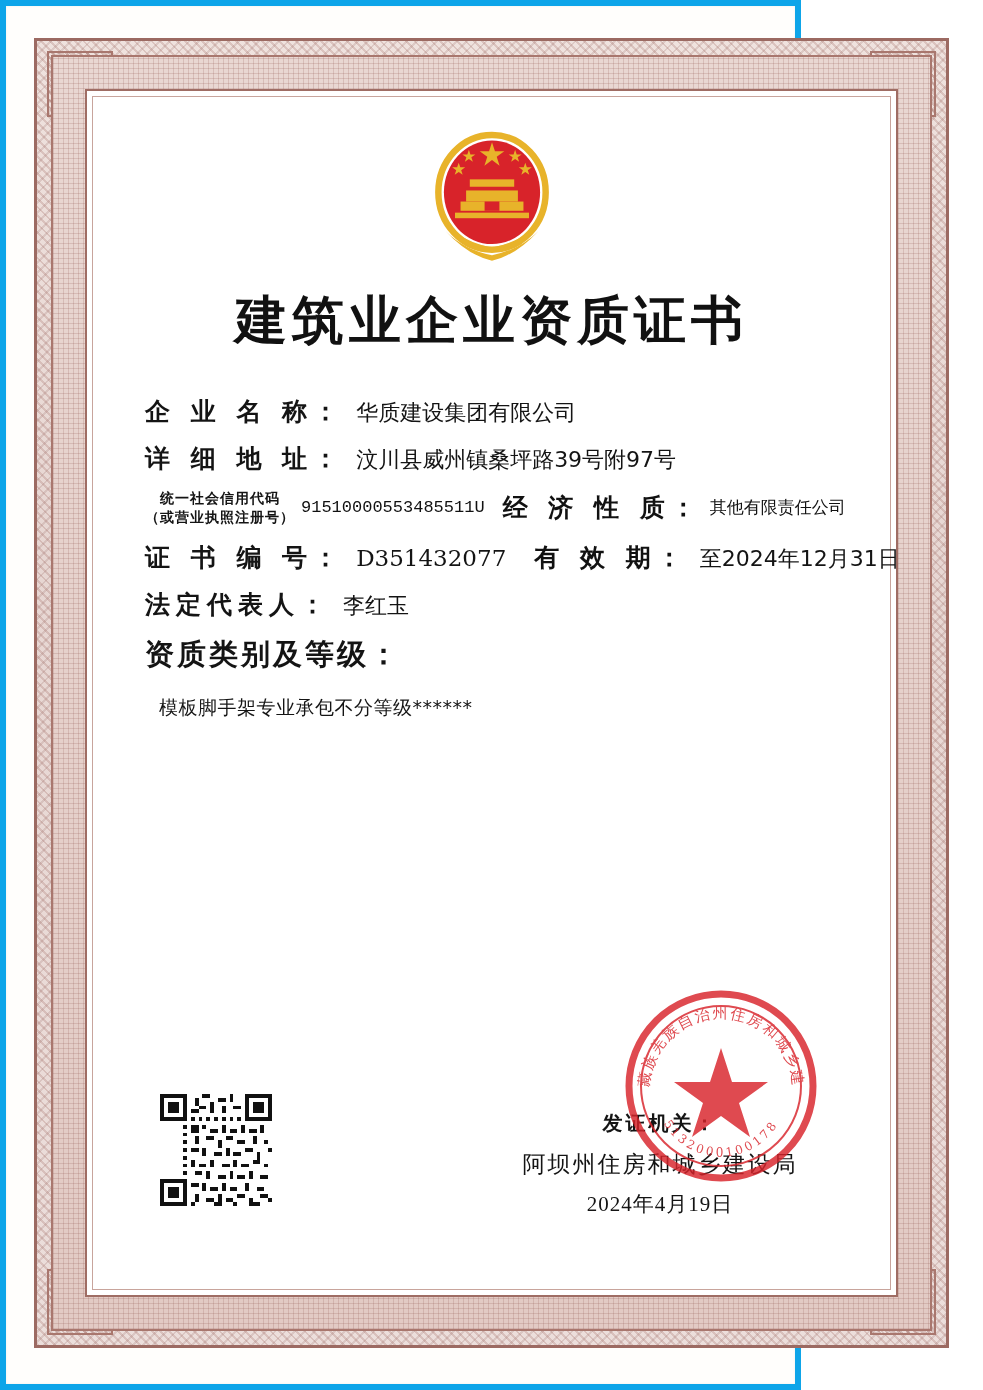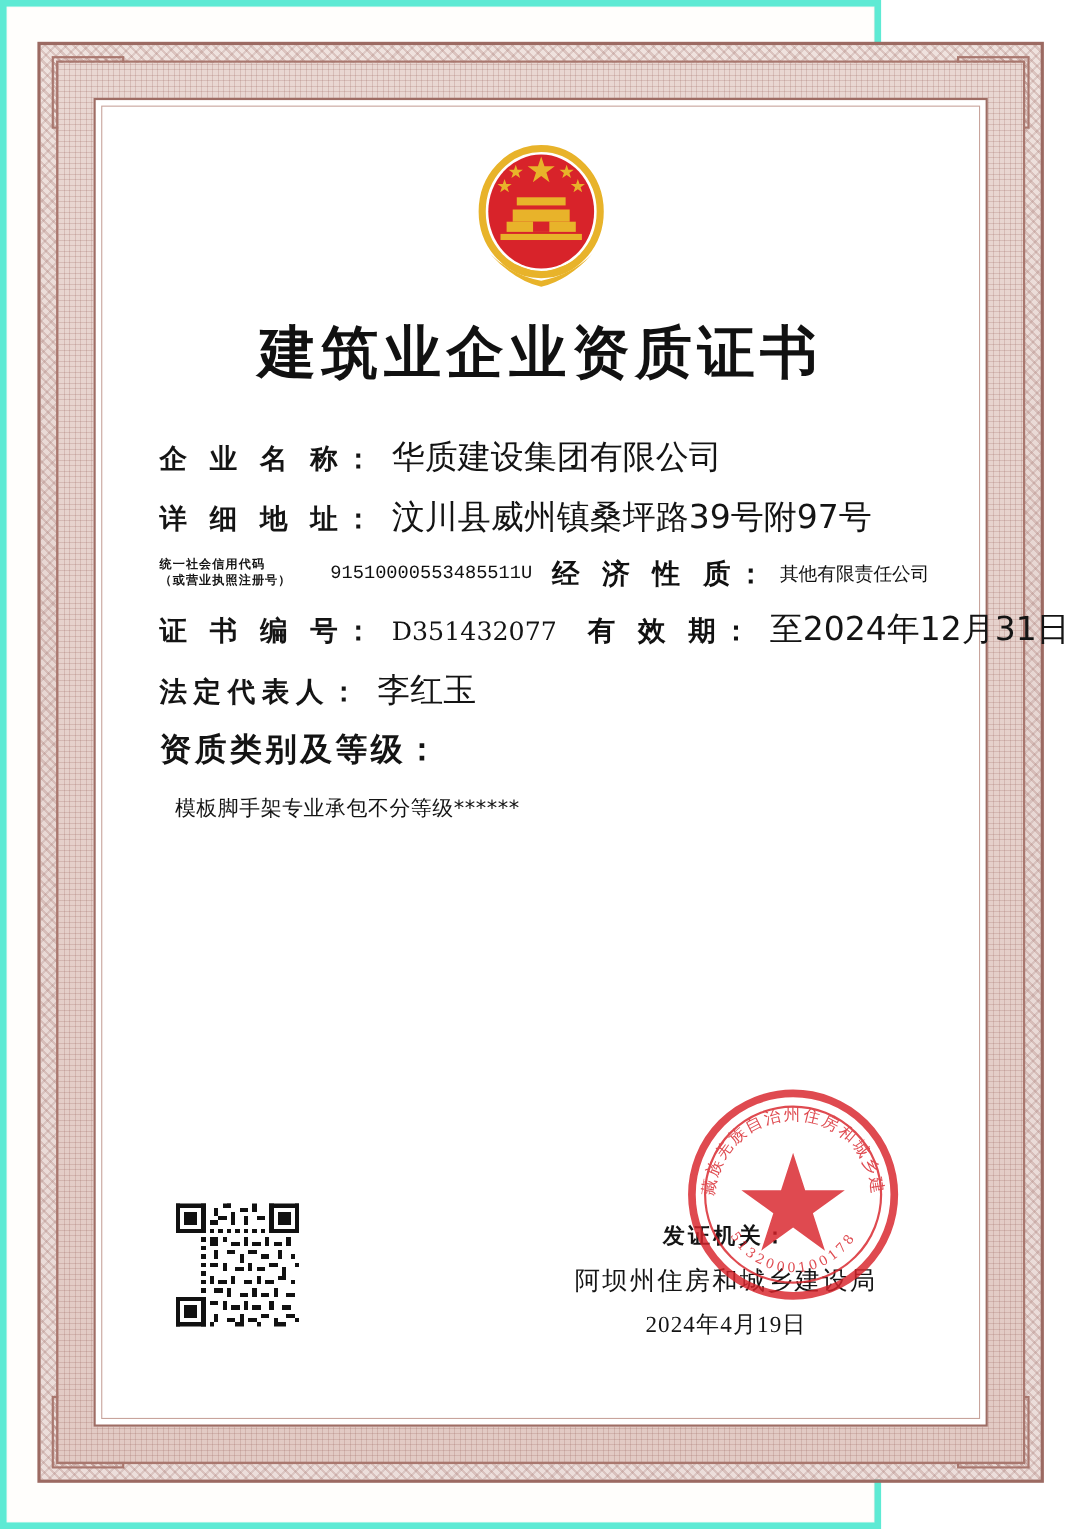"建筑业企业资质证书" .page { background: #5eead4 -> #0ea5e9 }
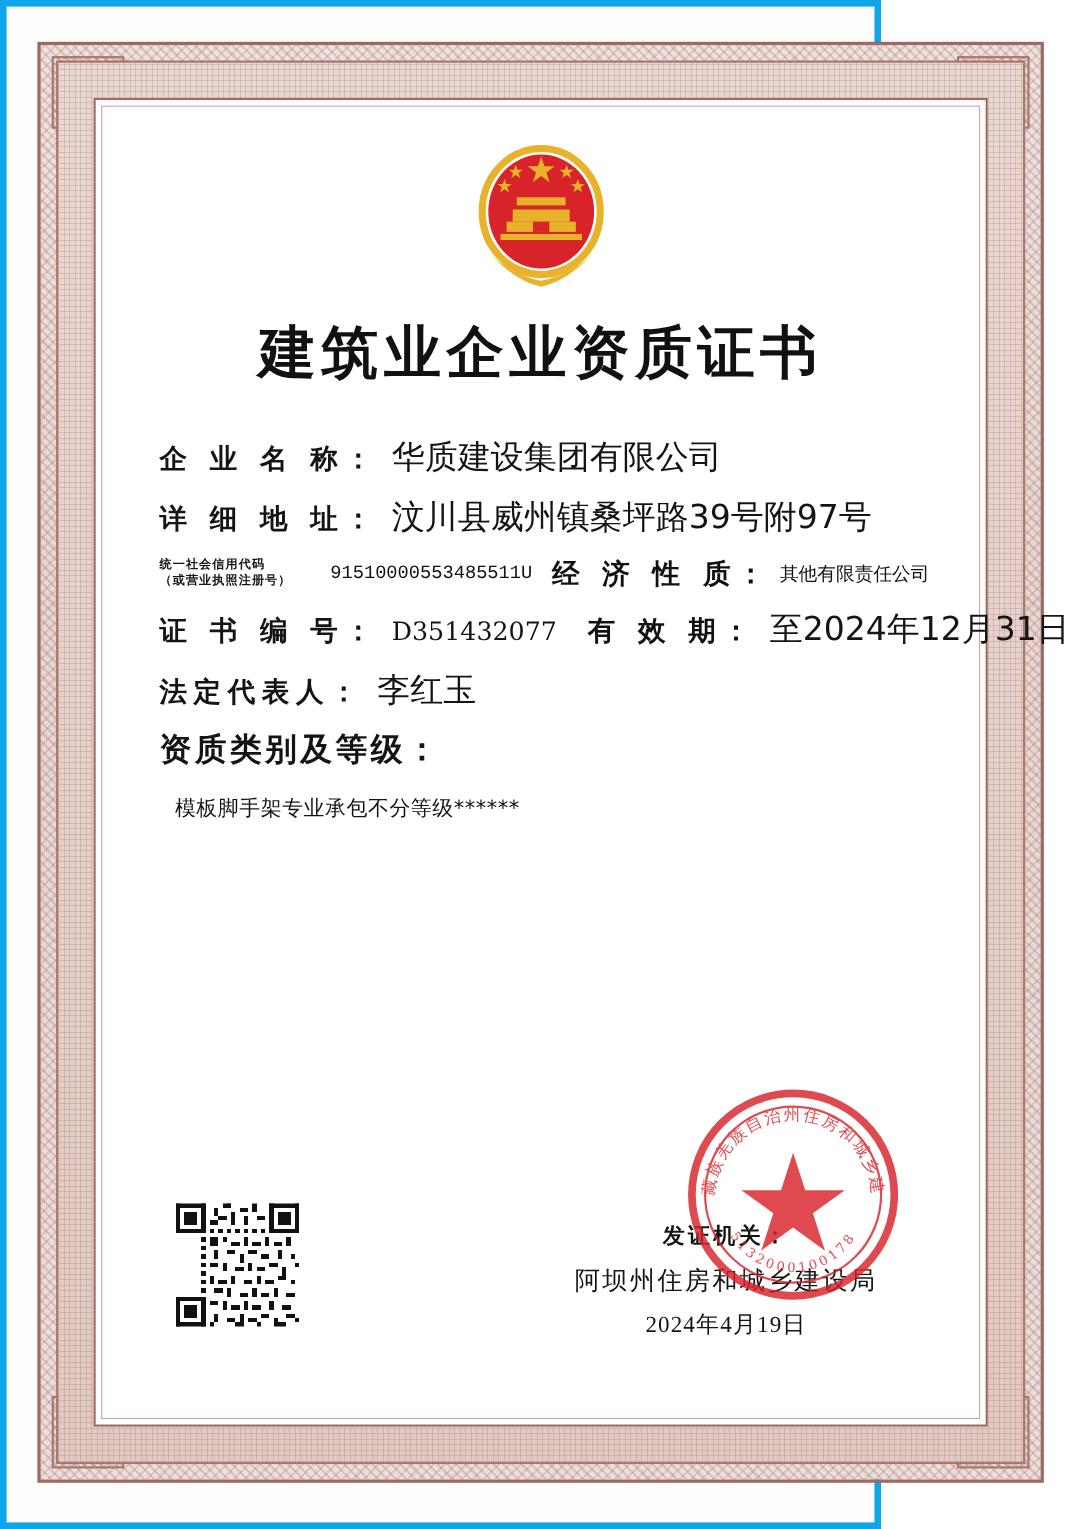"华质建设集团有限公司" .val { font-size: 30px -> 22px }
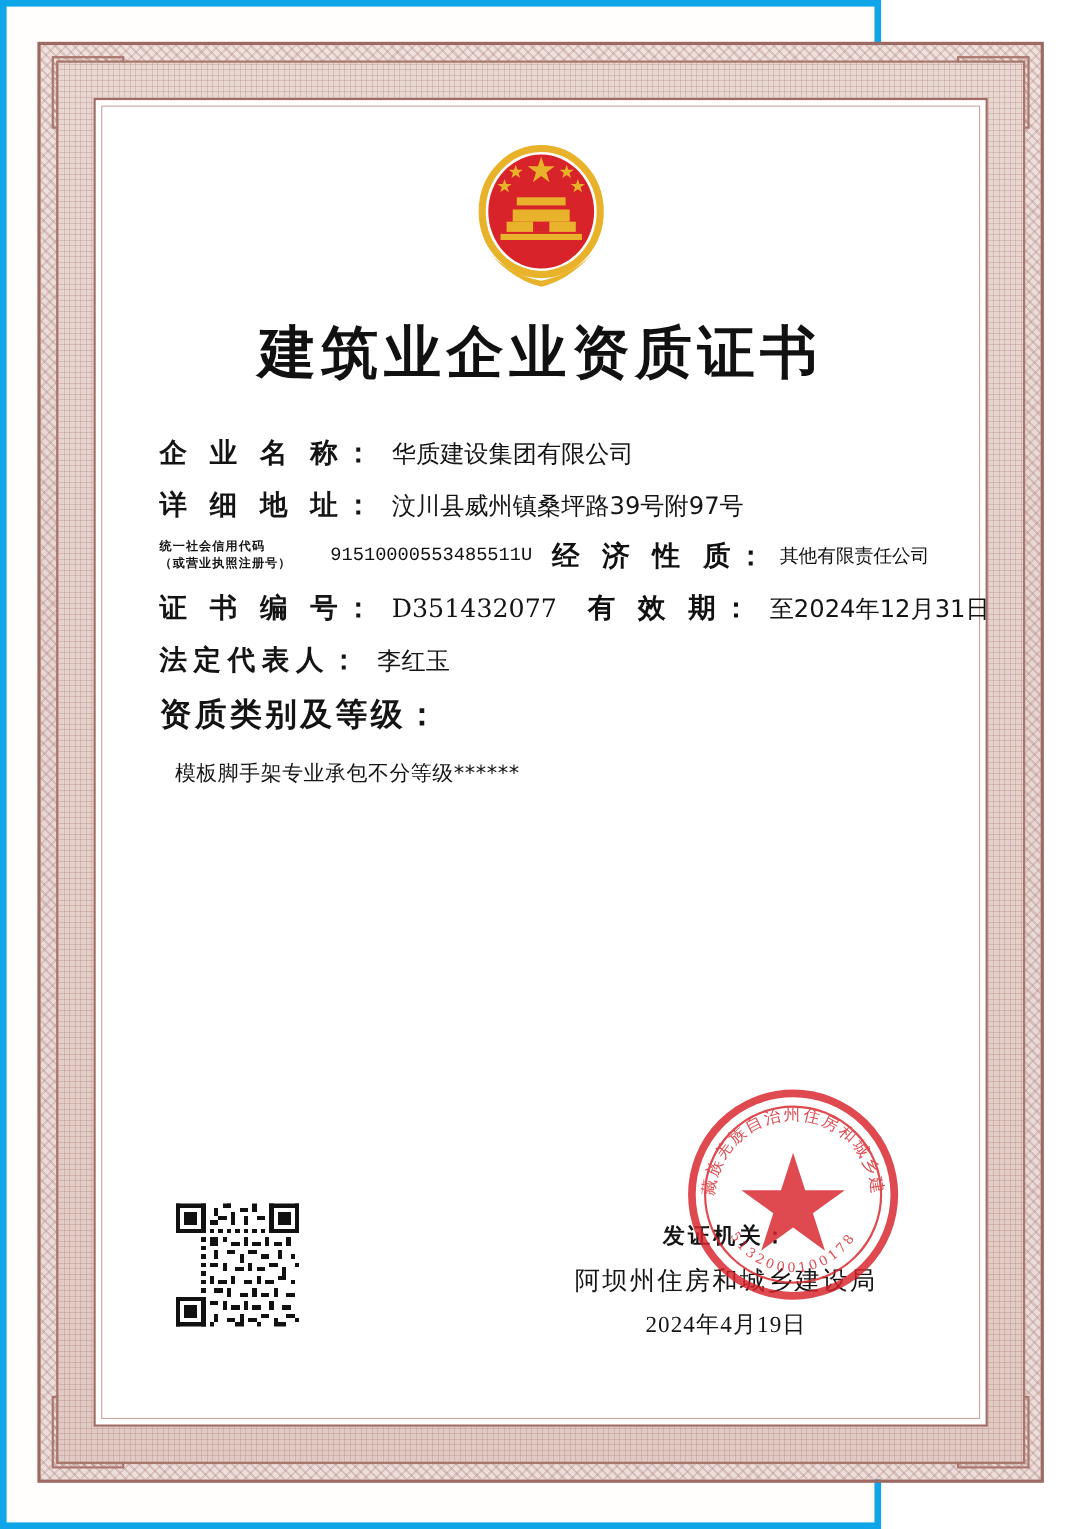"统一社会信用代码" .lbl-two-line { font-family: Liberation Mono, monospace -> none; font-size: 11px -> 14px; text-align: left -> center }
